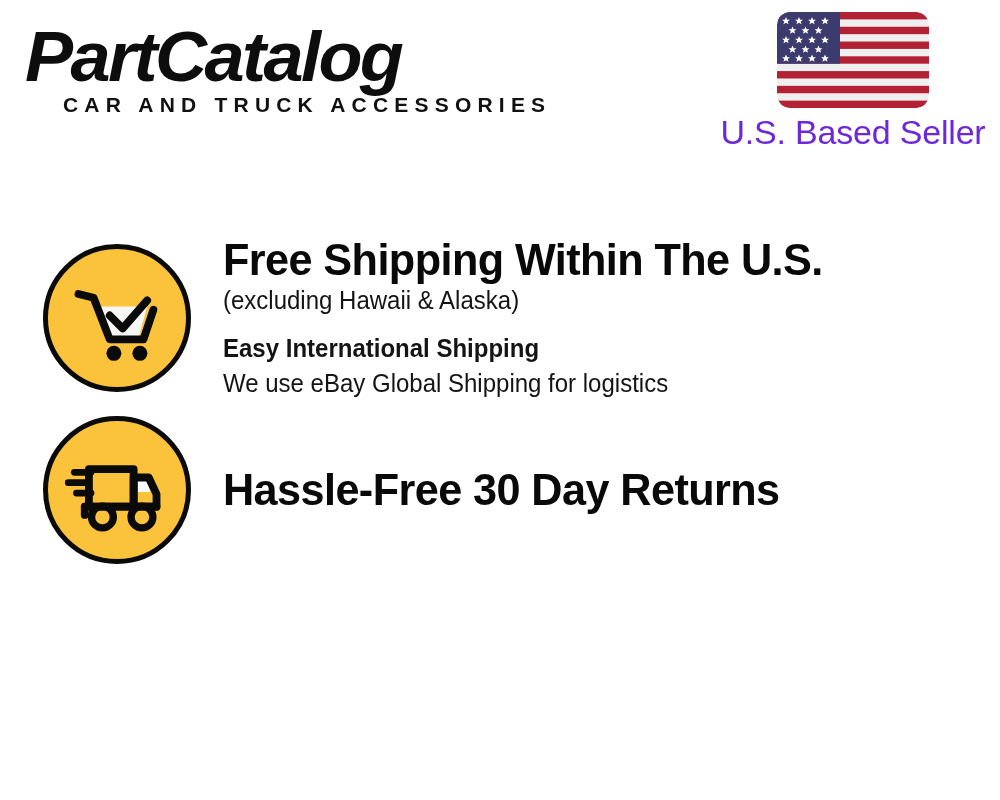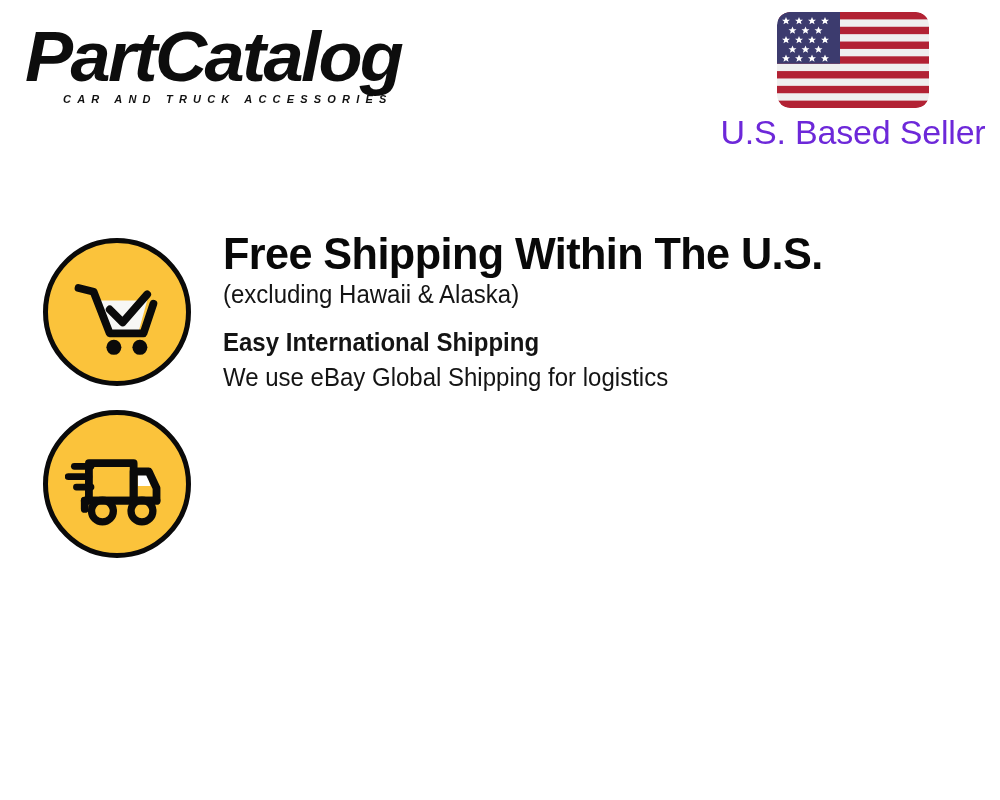"CAR AND TRUCK ACCESSORIES" .logo-tagline { font-size: 11px -> 21px; font-style: italic -> none }
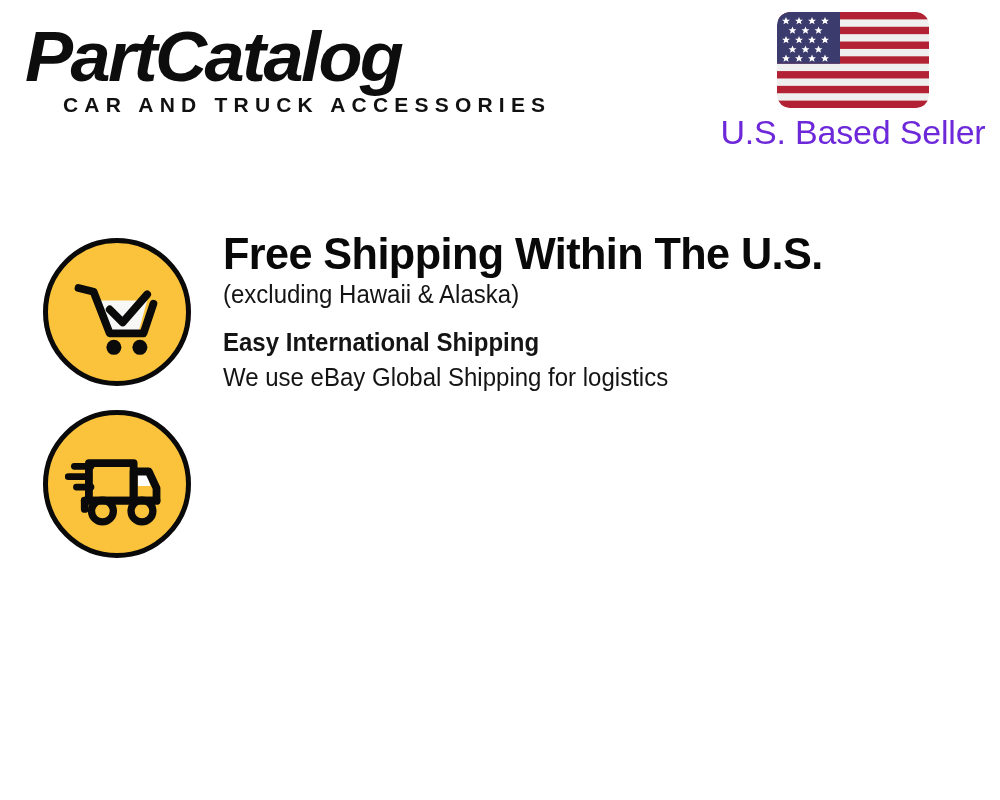"Free Shipping Within The U.S." .features { top: 226px -> 232px }
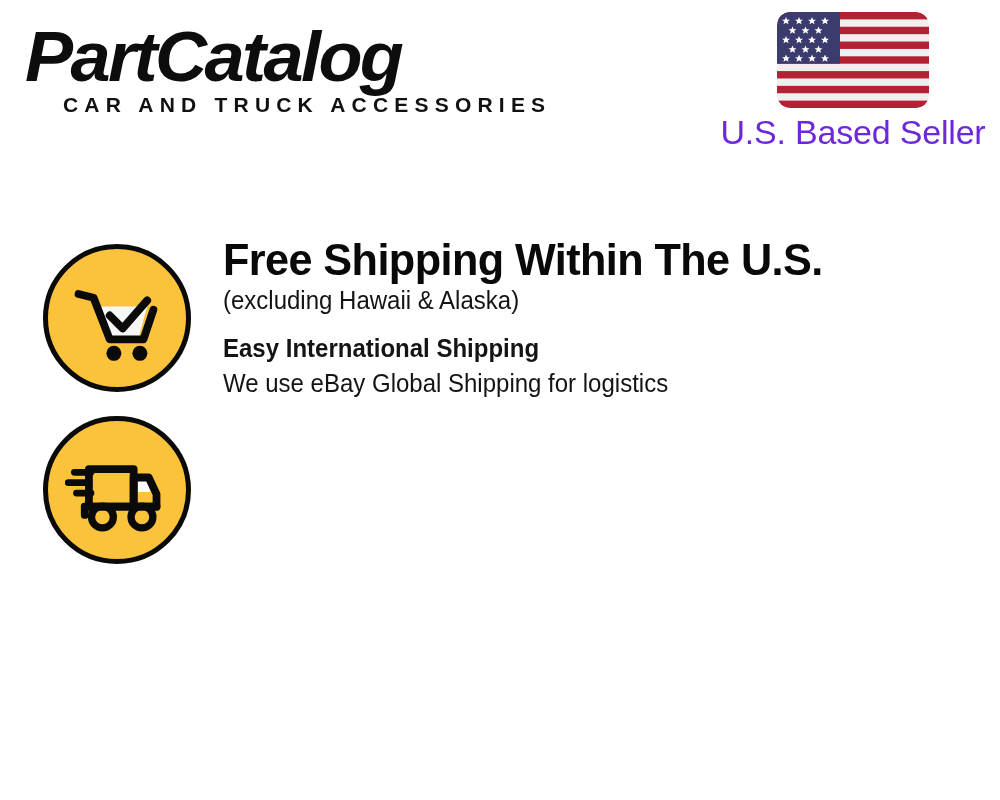"Hassle-Free 30 Day Returns" div.feature-text { html: none -> <div> <div>Hassle-Free 30 Day Returns</div> </div> }
